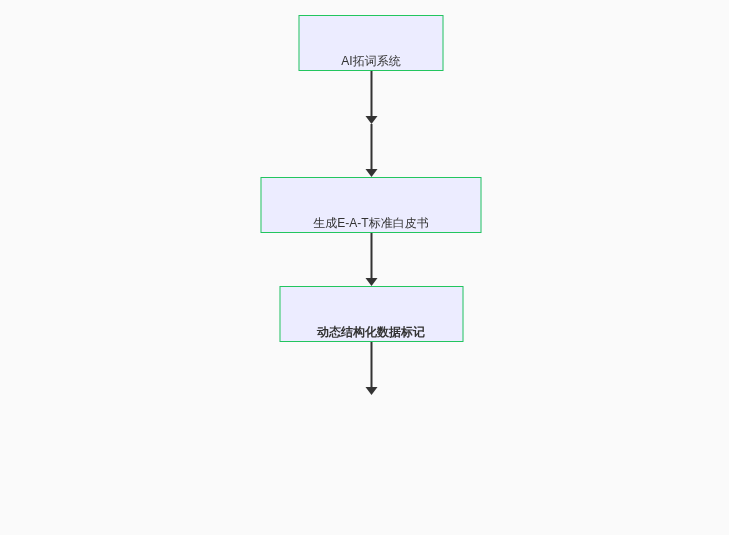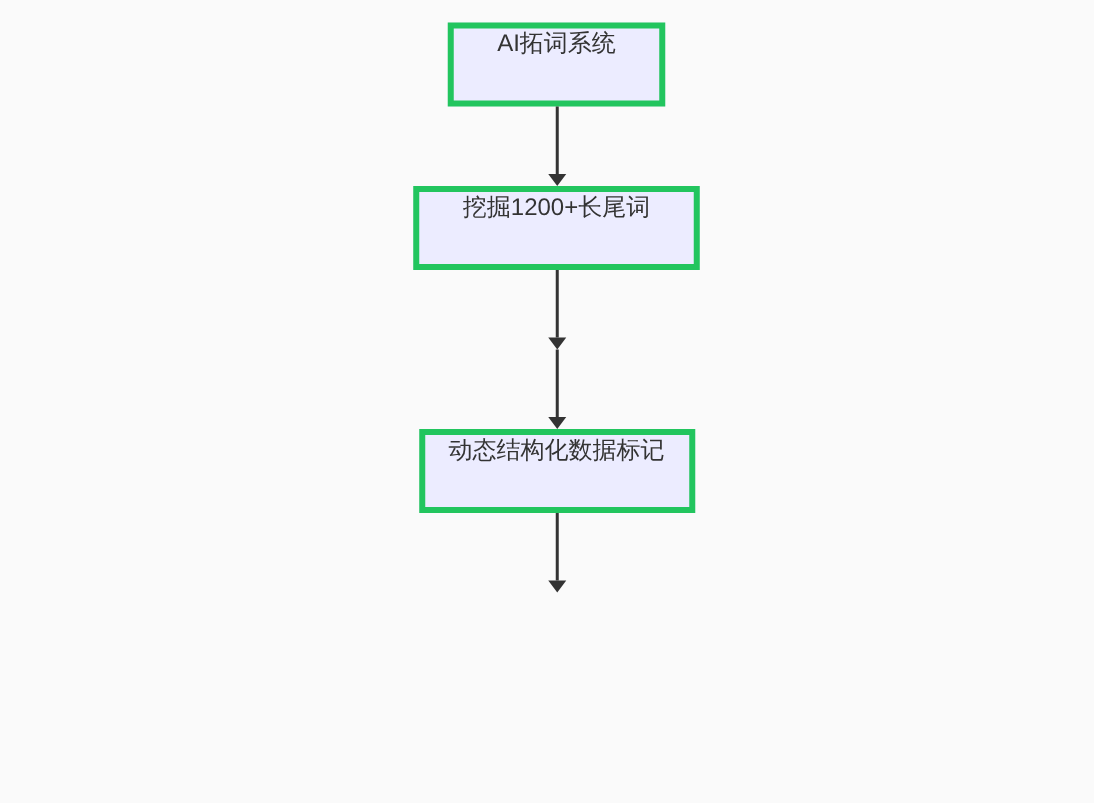"AI拓词系统" .node { align-items: flex-start -> flex-end; border: 4px solid #22c55e -> 1px solid #22c55e; font-size: 16px -> 12px }
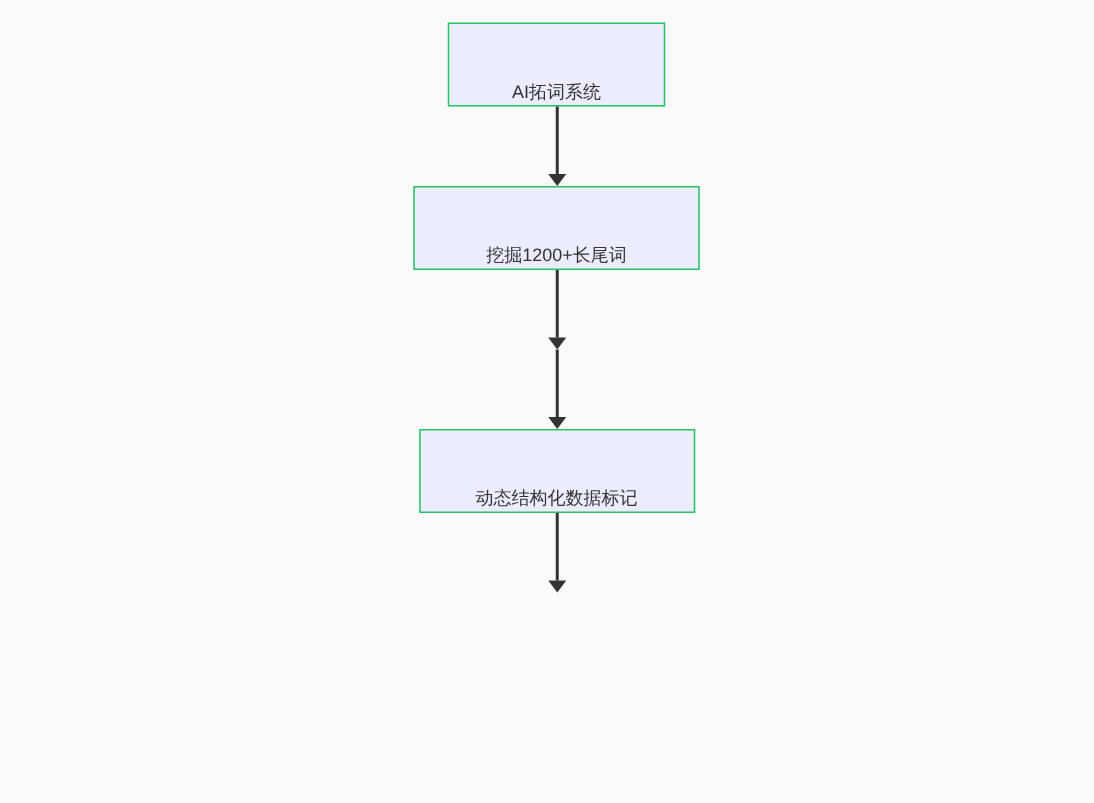"挖掘1200+长尾词" div.node { html: <div> <span>挖掘1200+长尾词</span> </div> -> none }
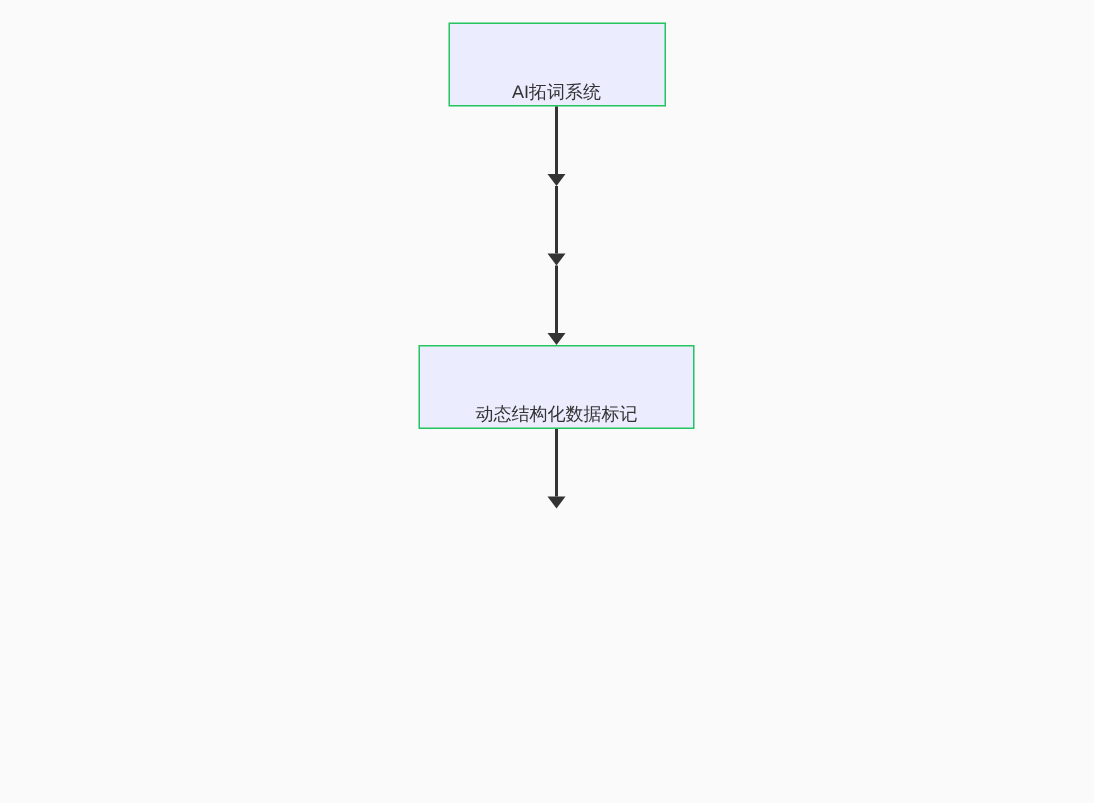"生成E-A-T标准白皮书" div.node { html: none -> <div> <span>生成E-A-T标准白皮书</span> </div> }
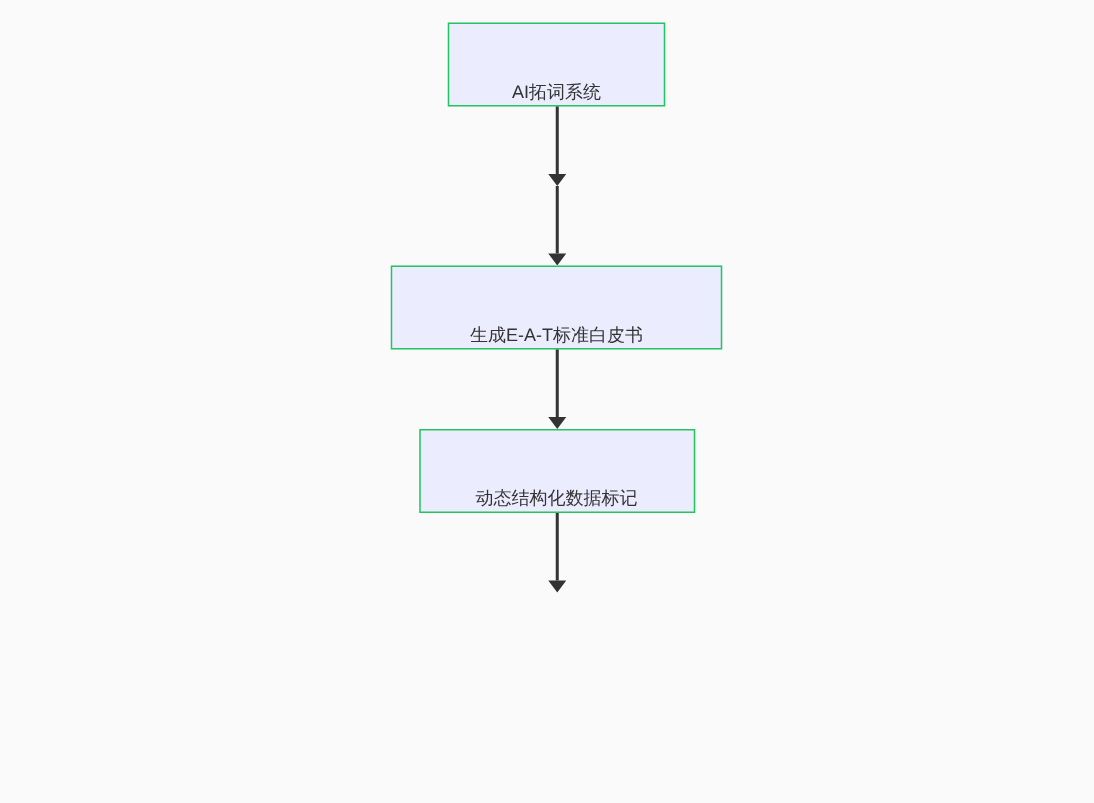"动态结构化数据标记" .node.n4 { font-weight: none -> bold }
